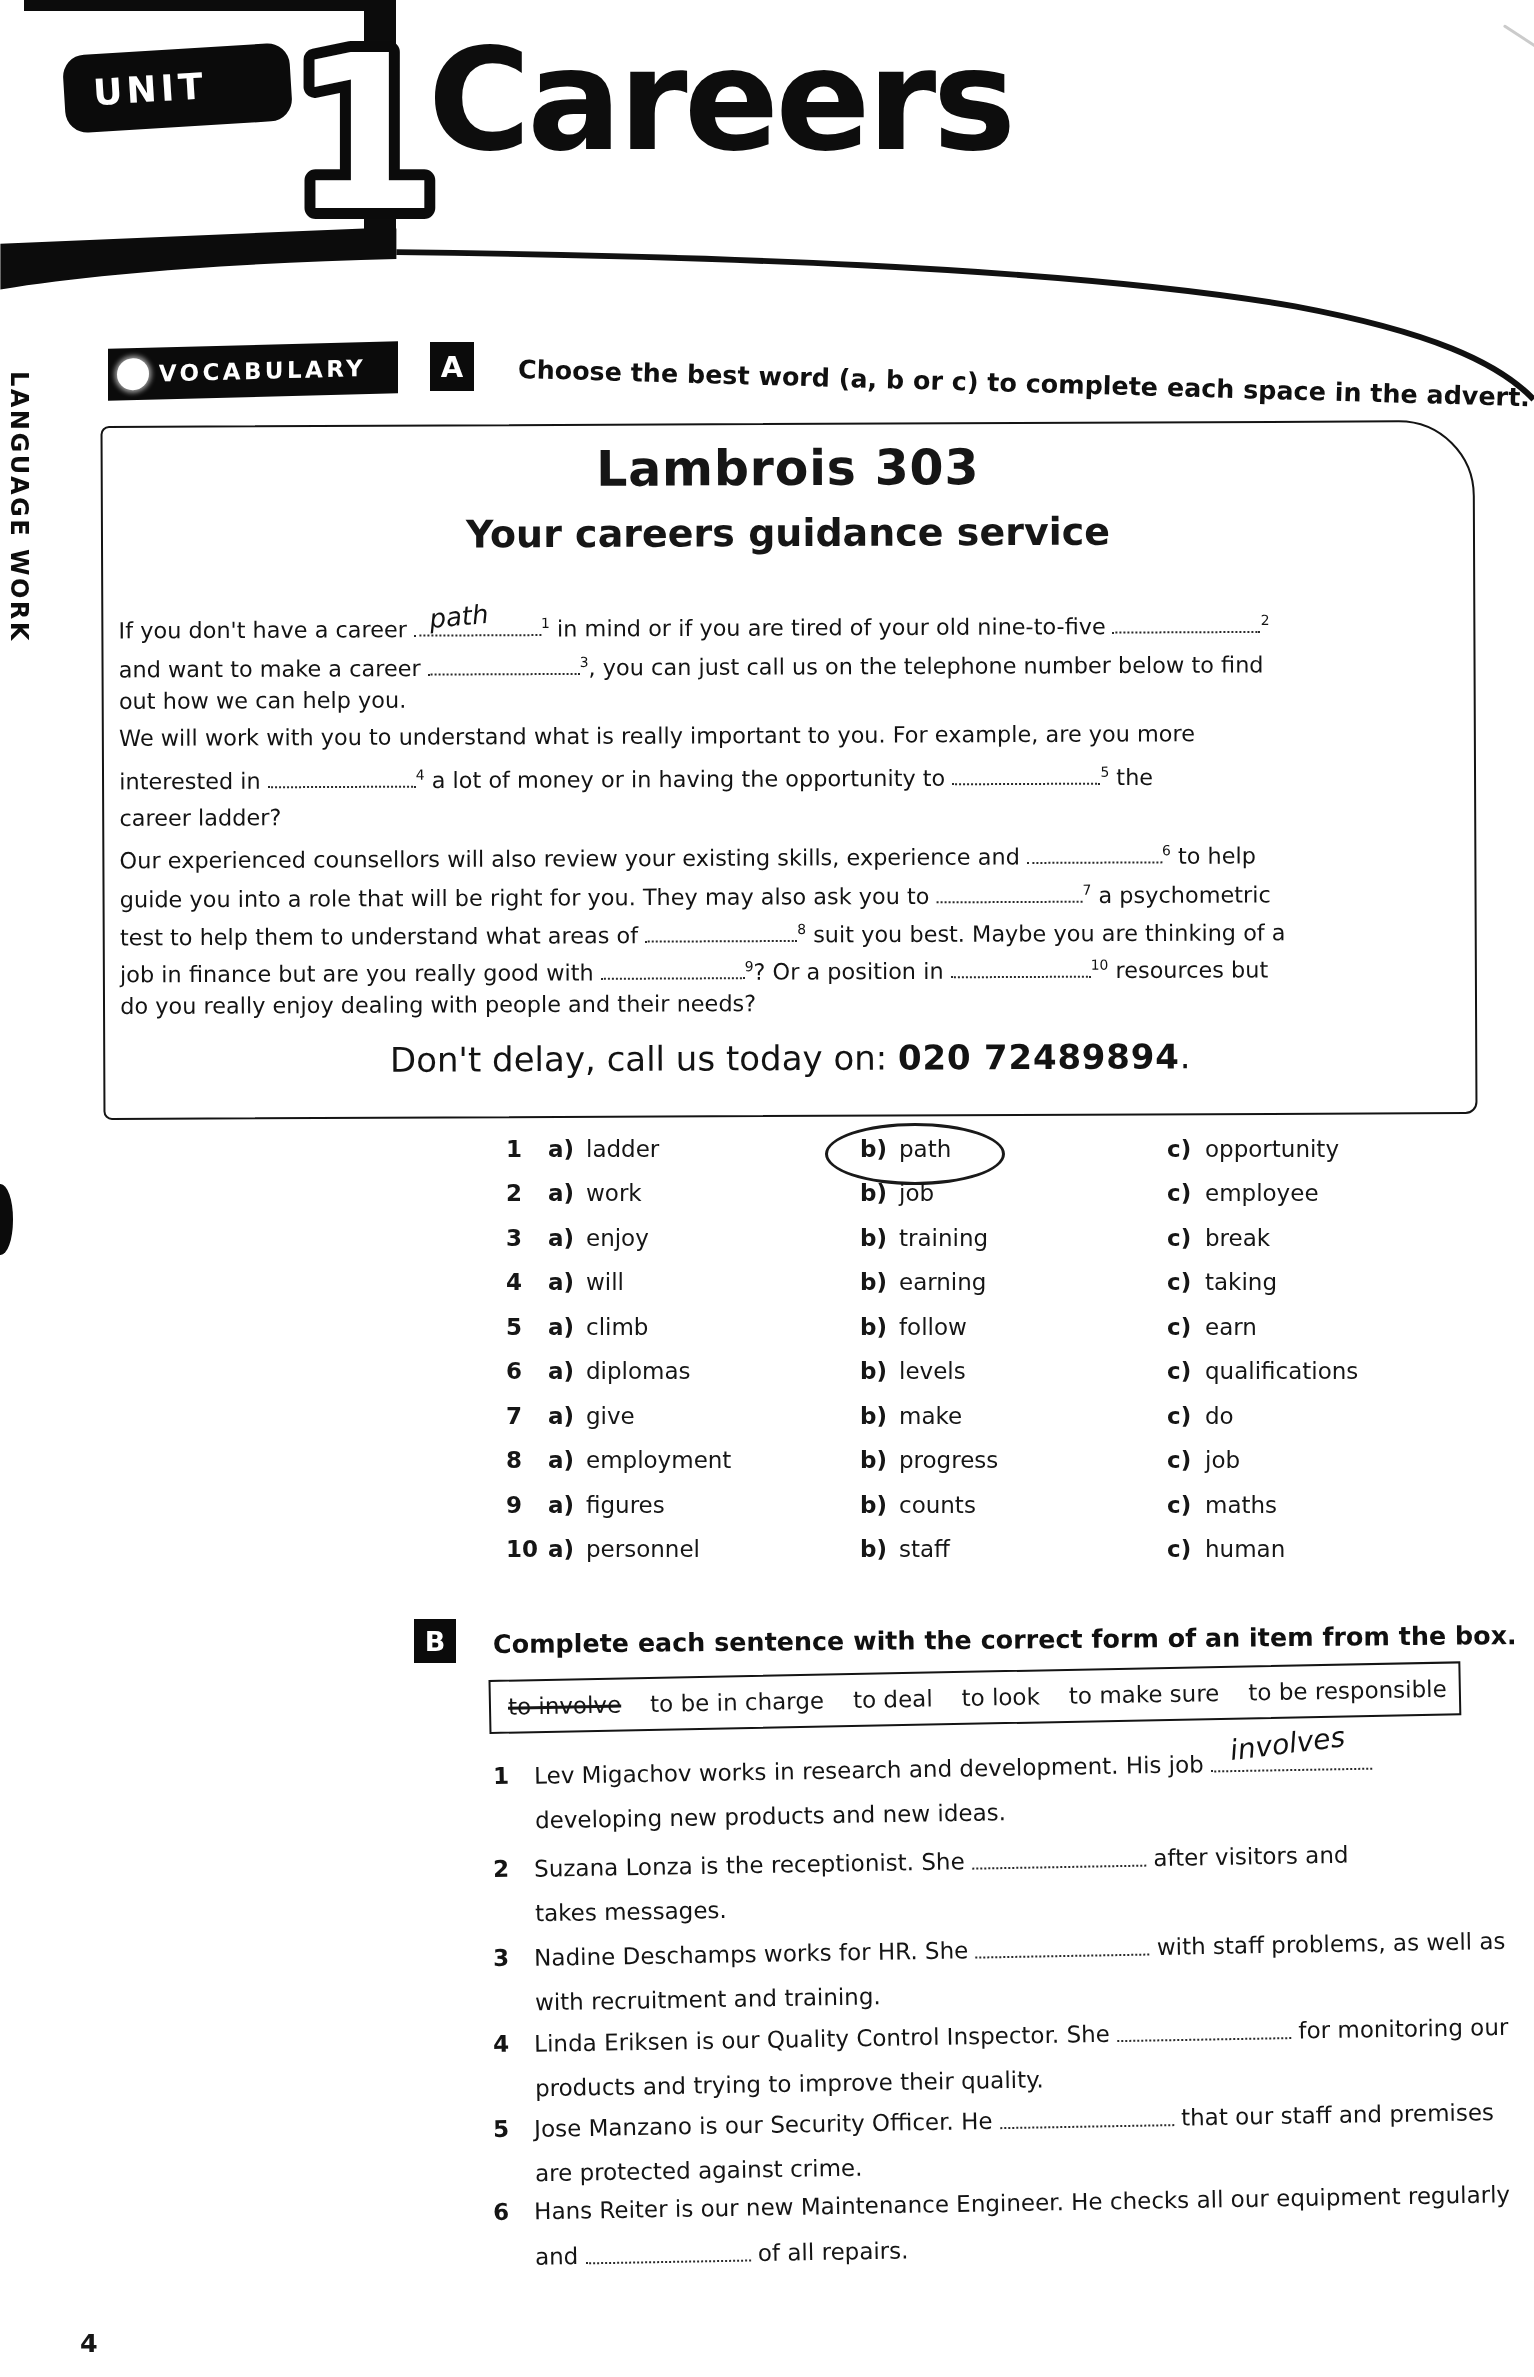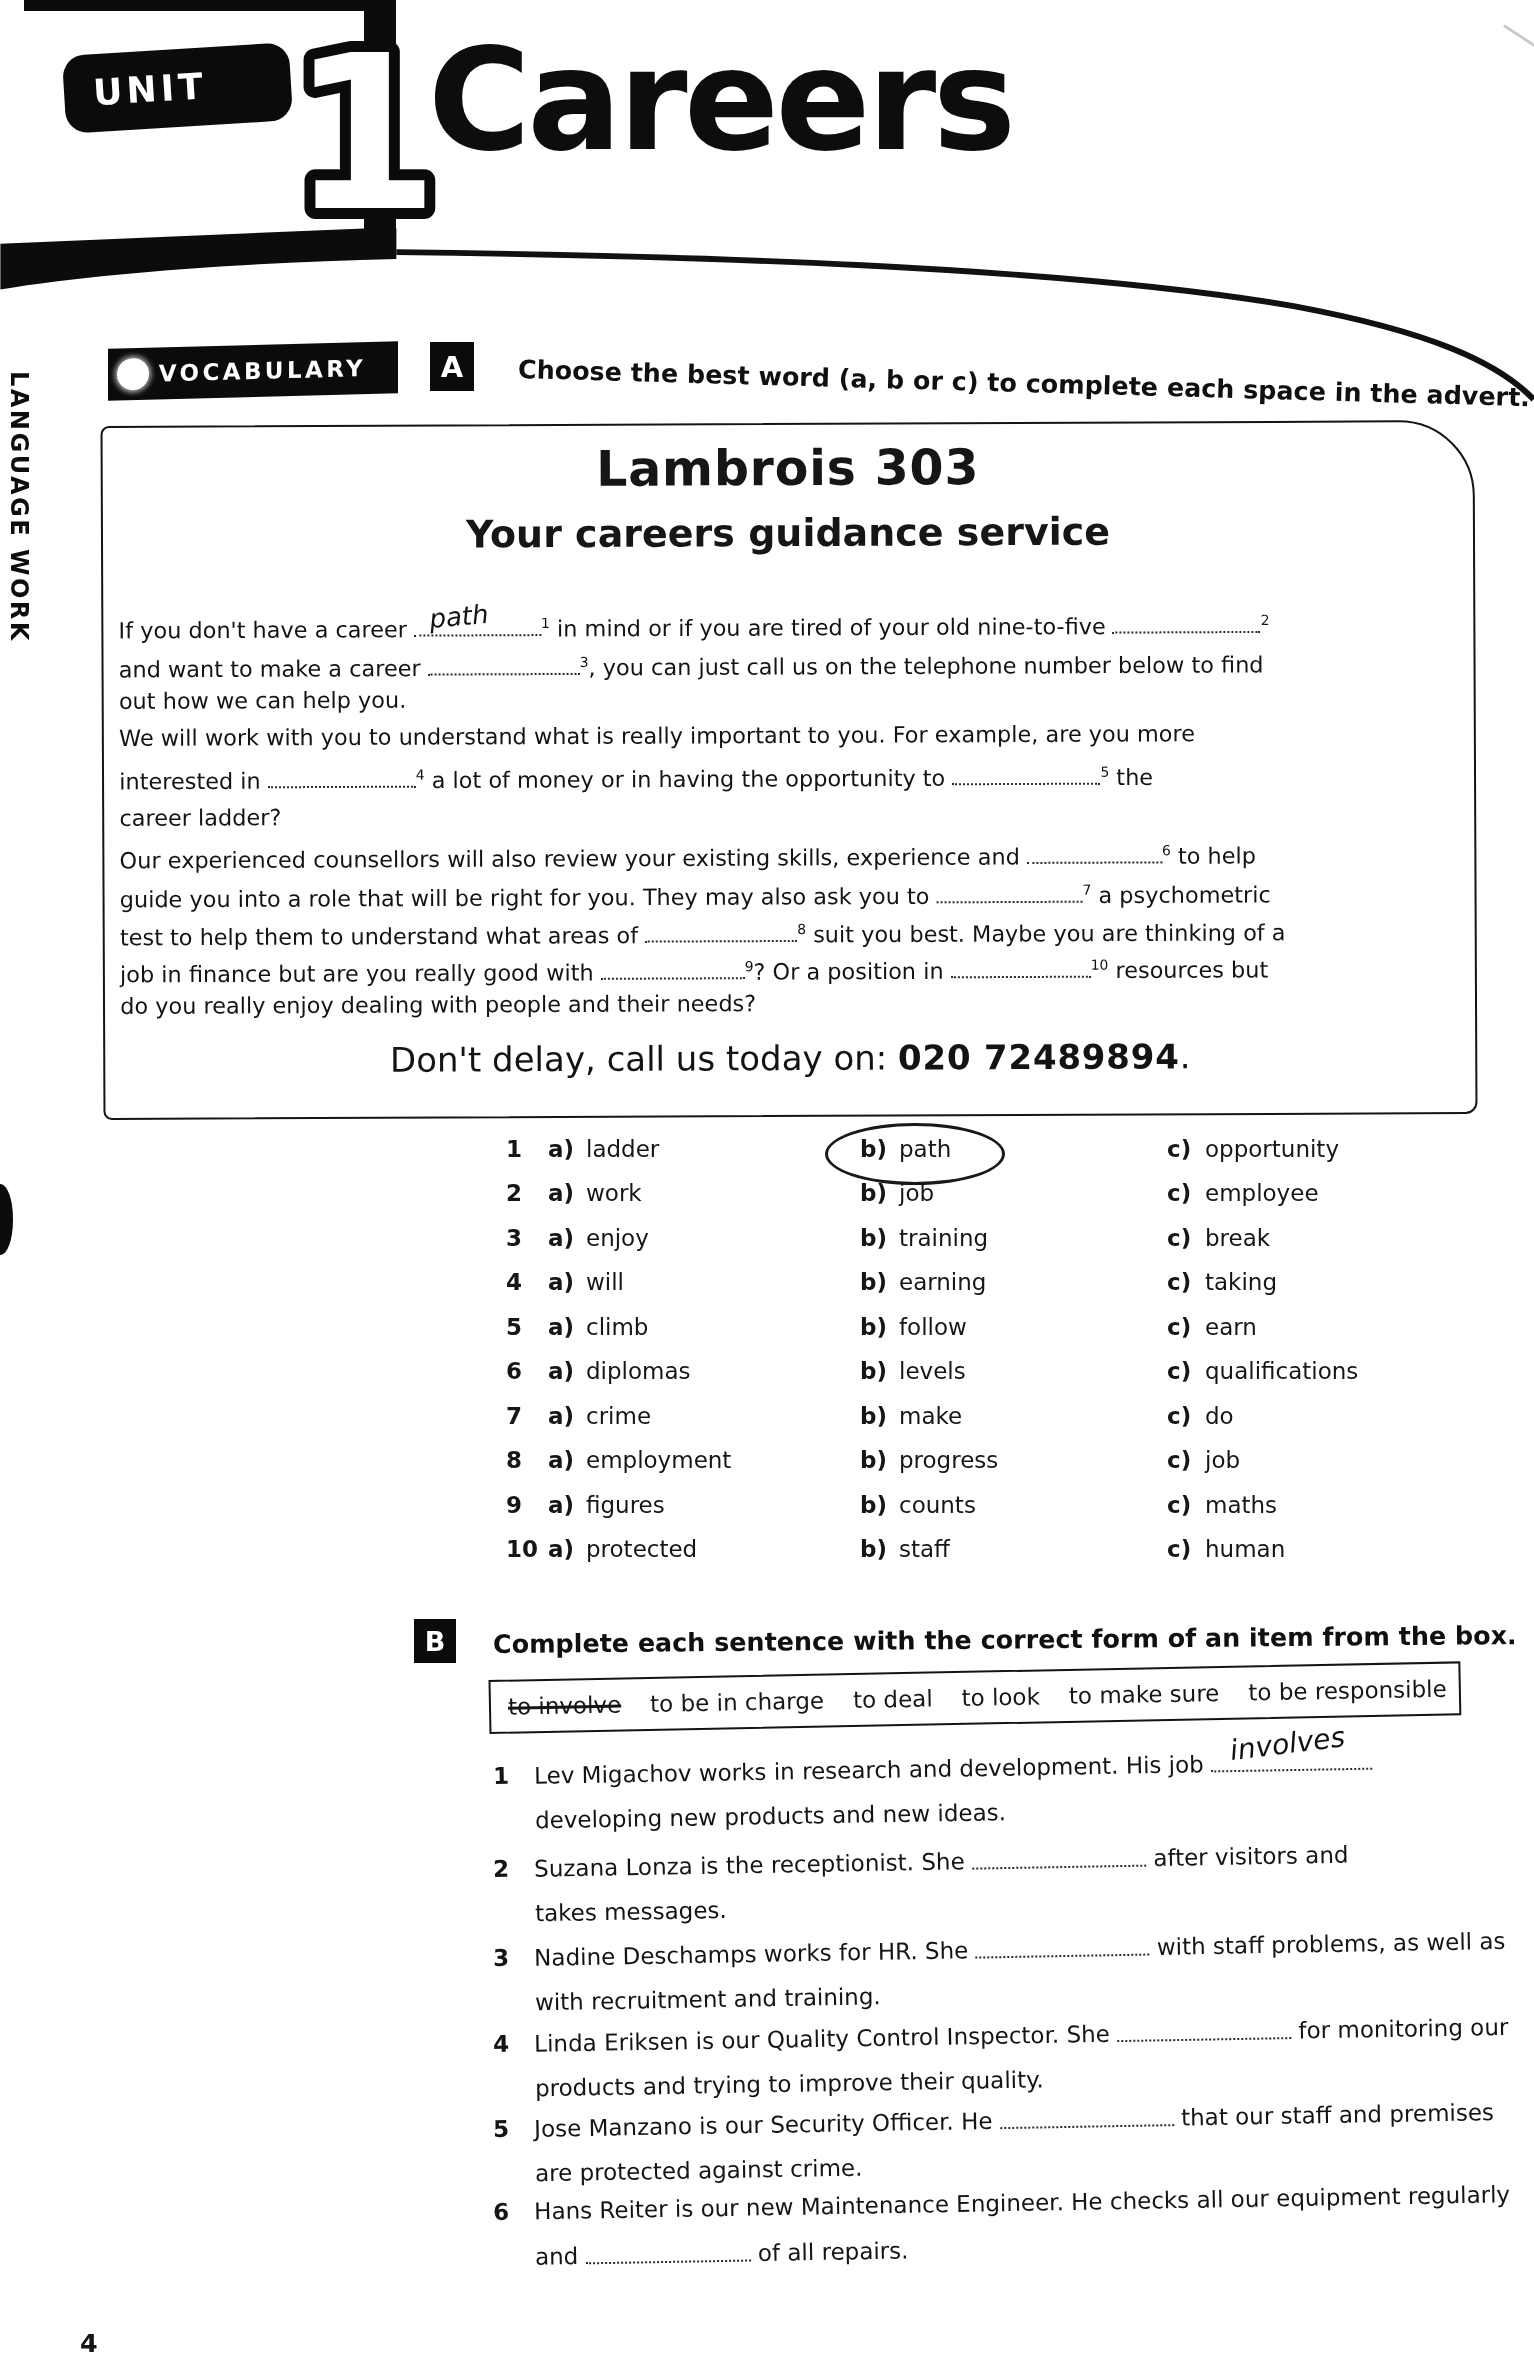"crime" span.opt-wa { text: crime -> give }
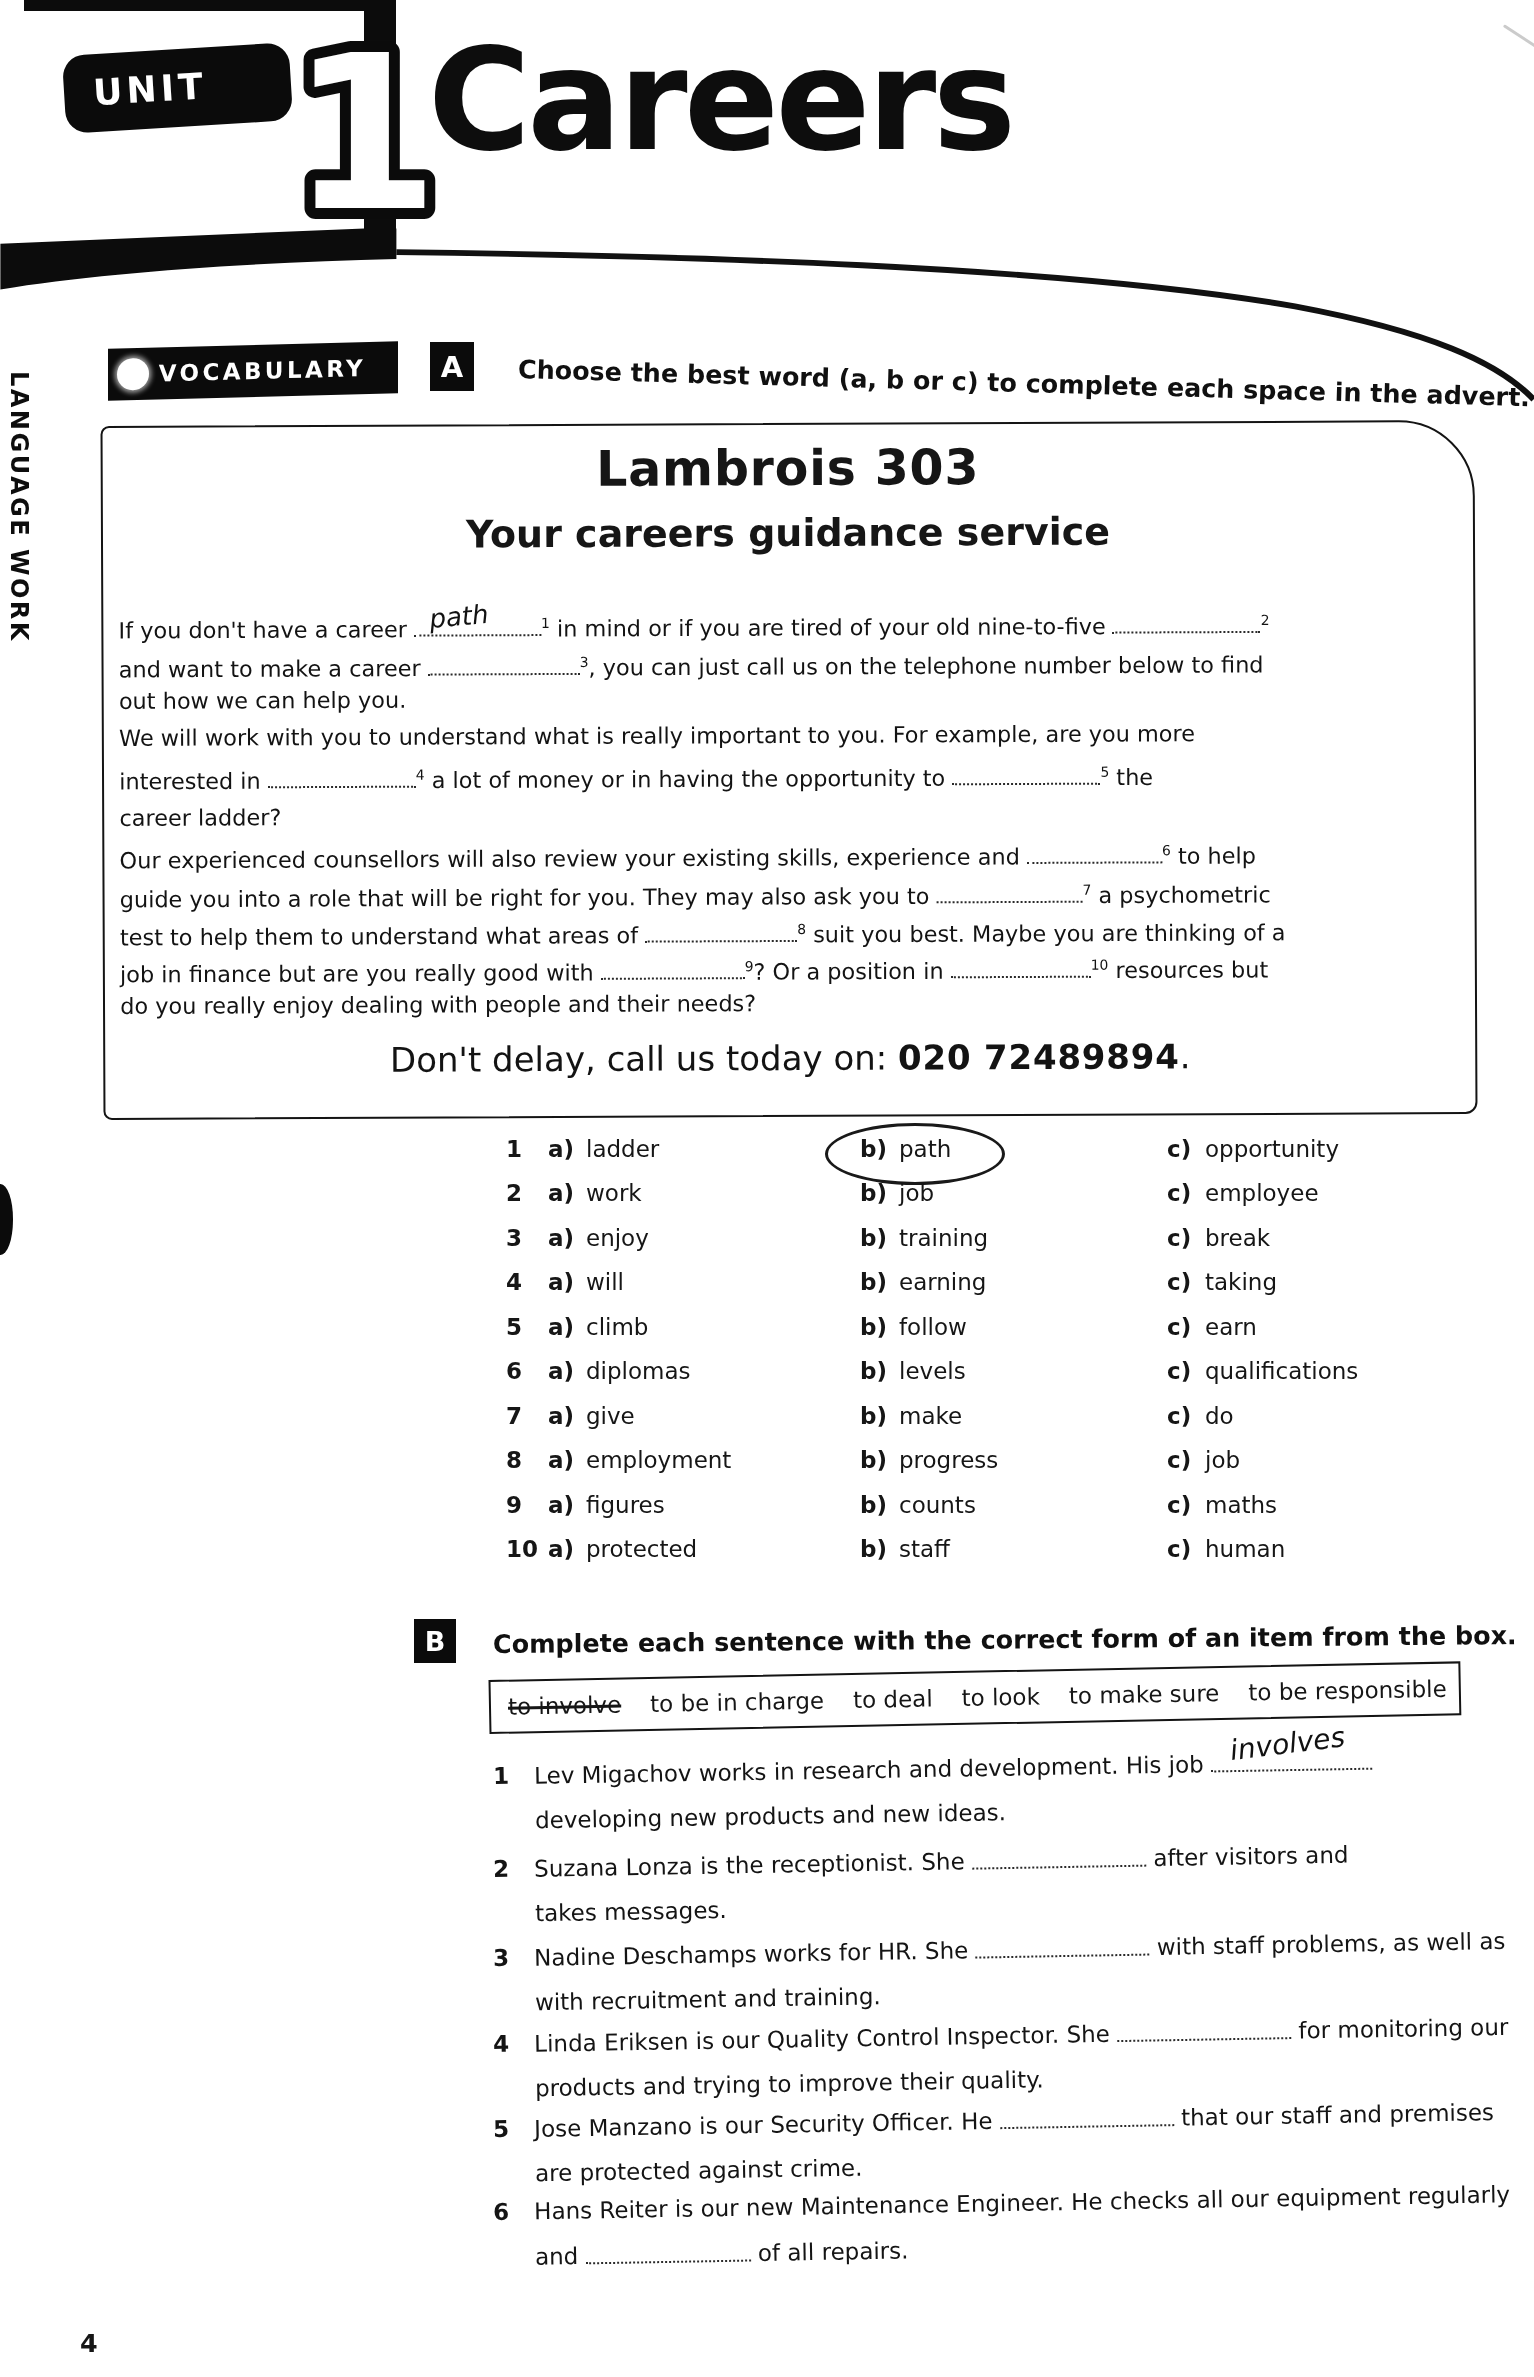"protected" span.opt-wa { text: protected -> personnel }
